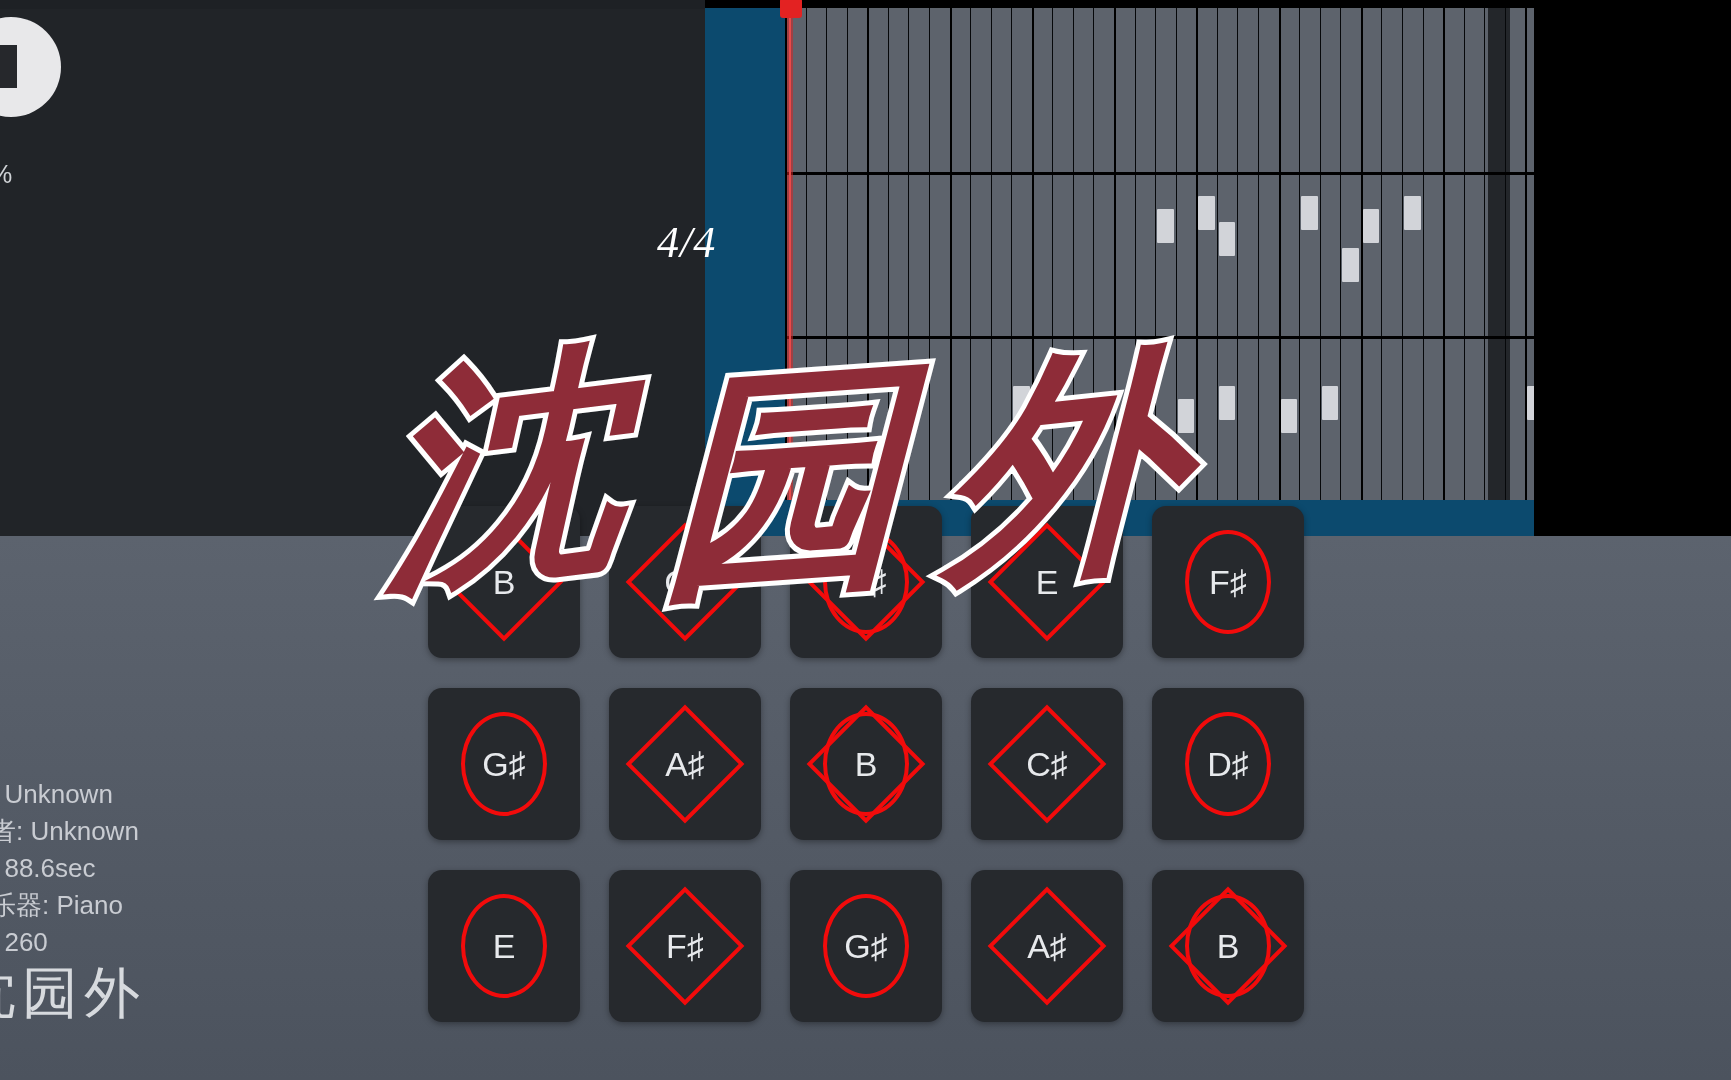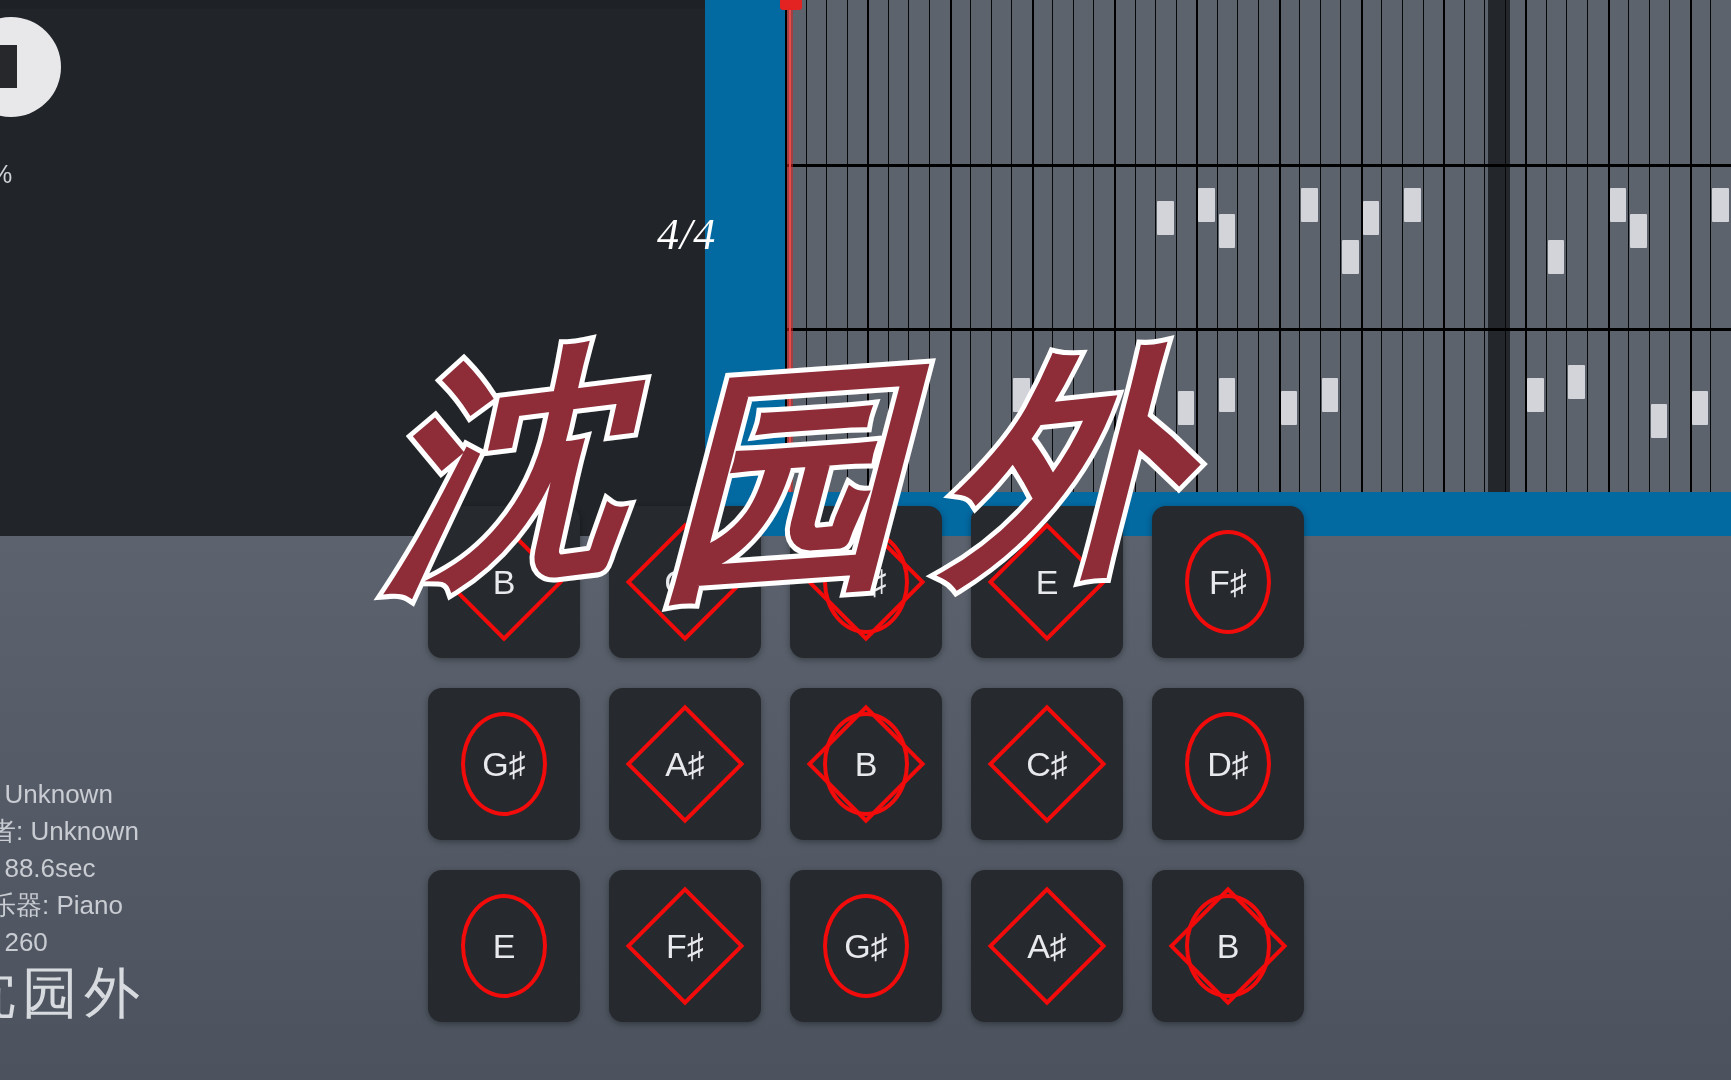"4/4" .score-area { background: #0369a1 -> #0c4a6e; top: 0 -> 8px; width: 1026px -> 829px }
